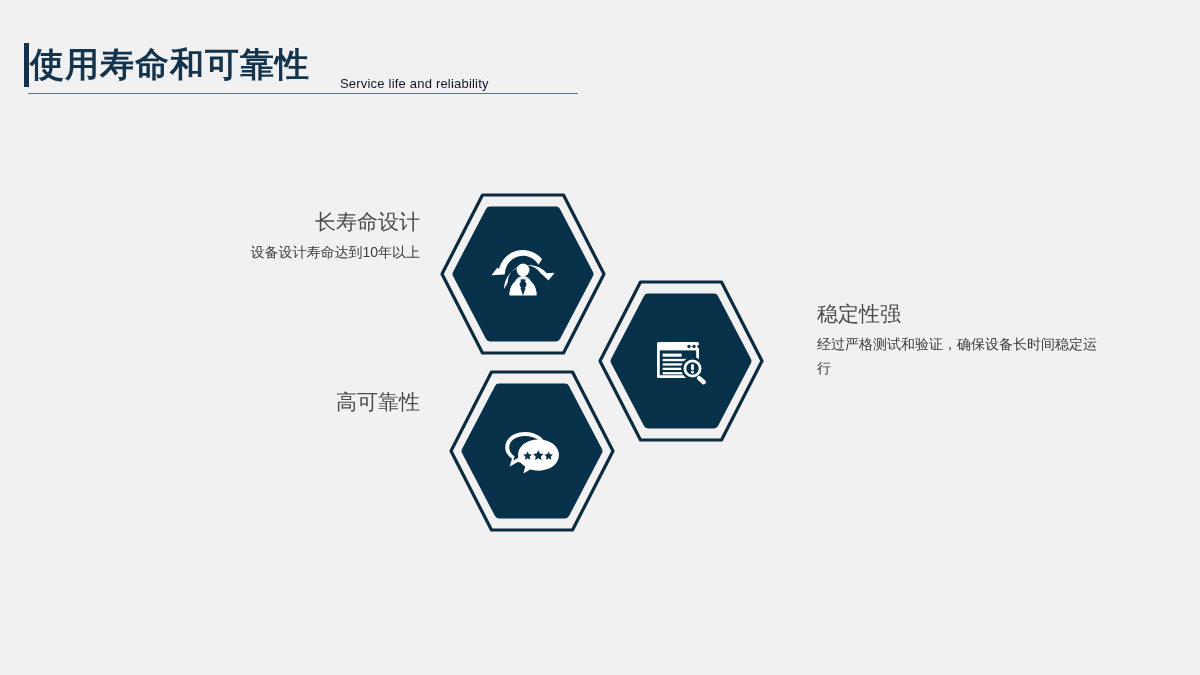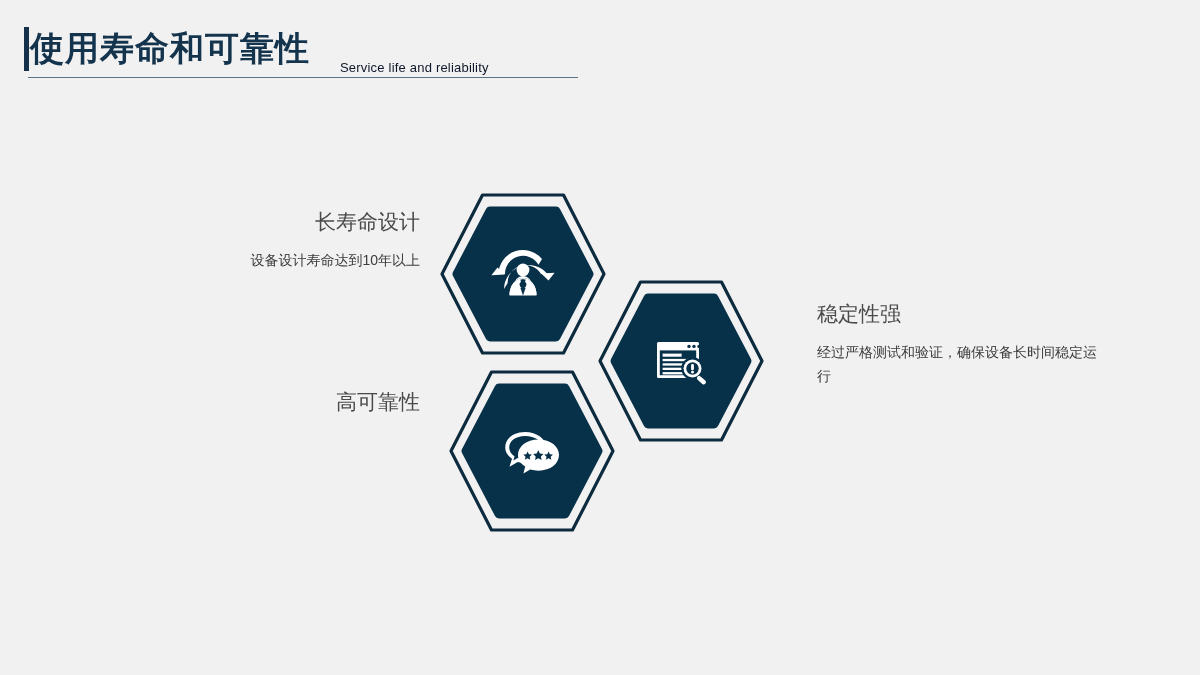"使用寿命和可靠性" #header { top: 0 -> 16px }
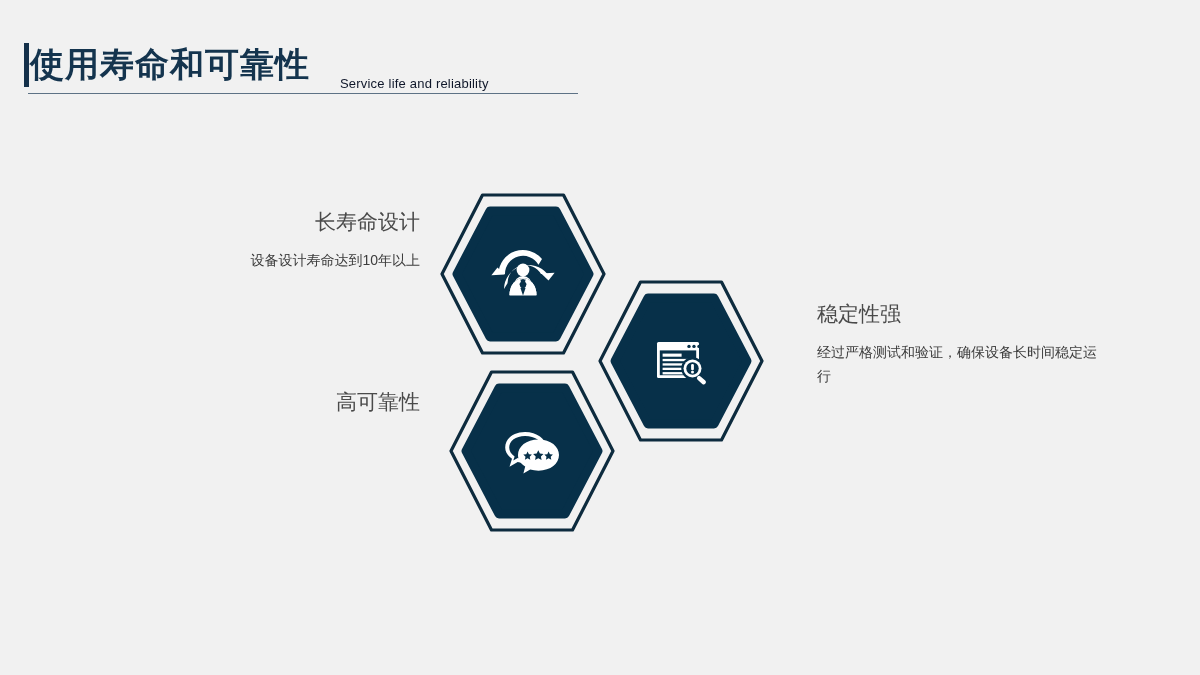"设备设计寿命达到10年以上" .feature-body { margin-top: 12px -> 4px }
